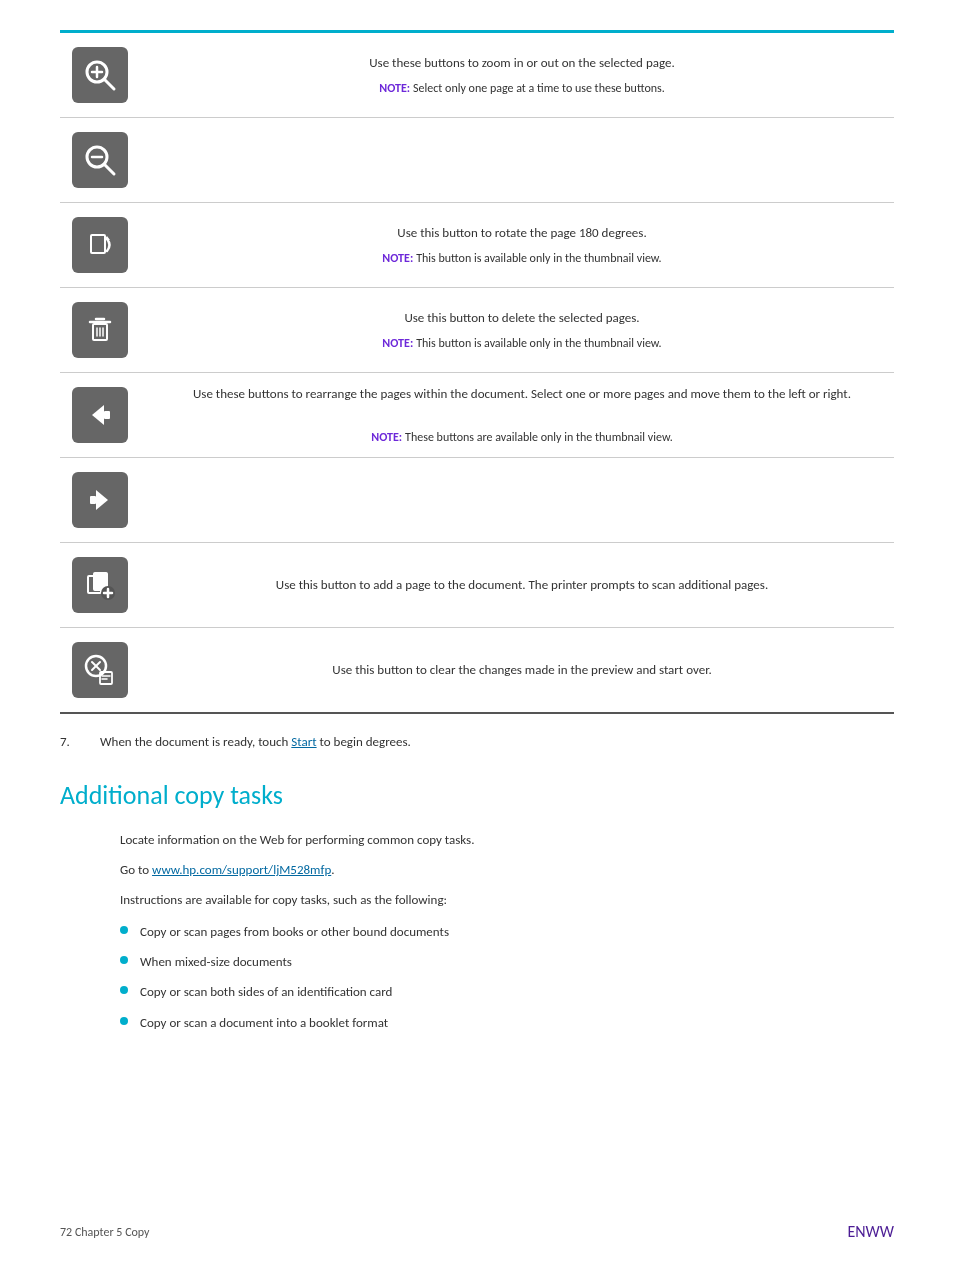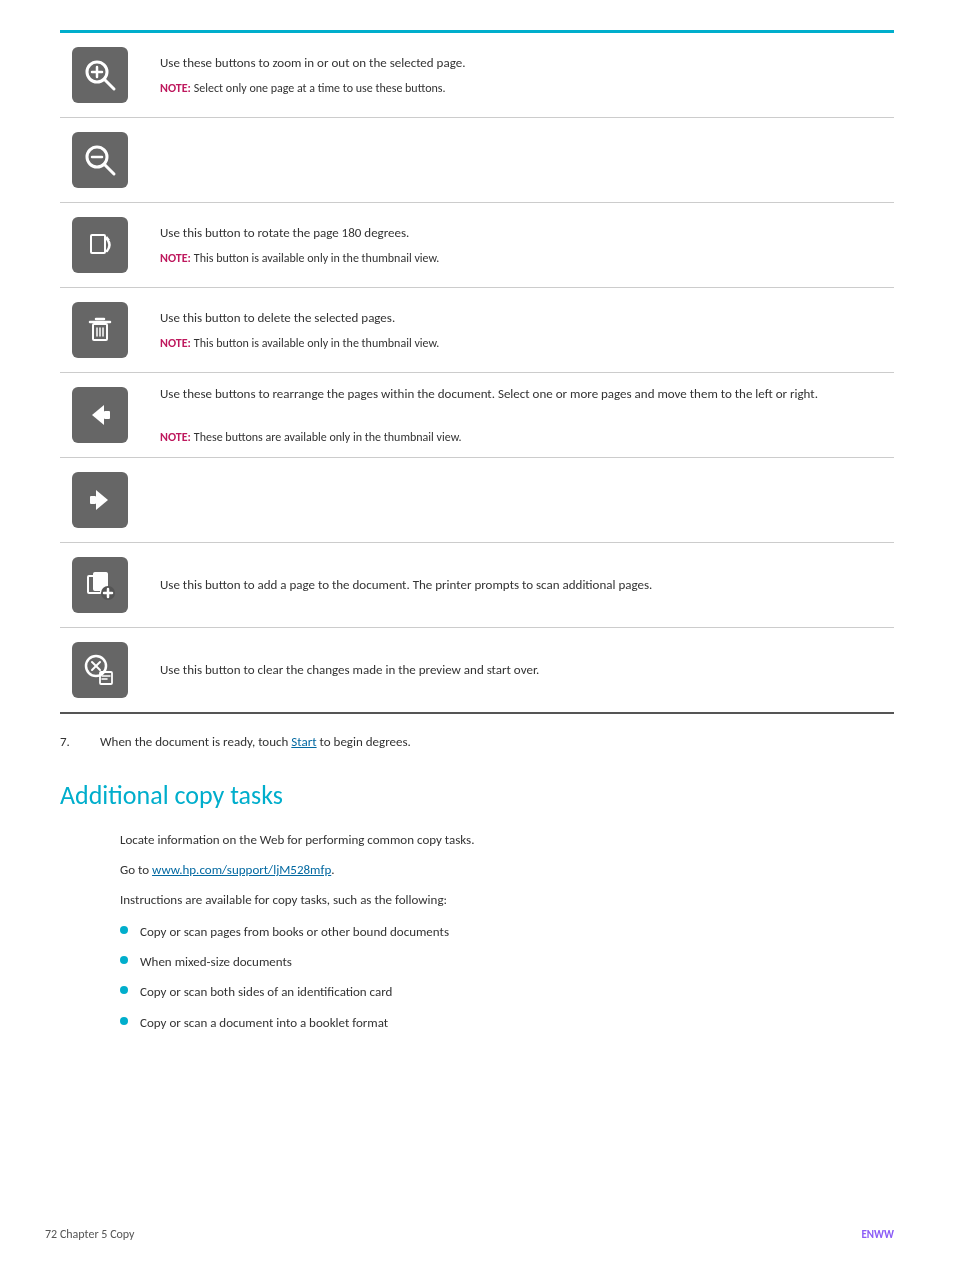"Use these buttons to zoom" .desc-cell { text-align: none -> center }
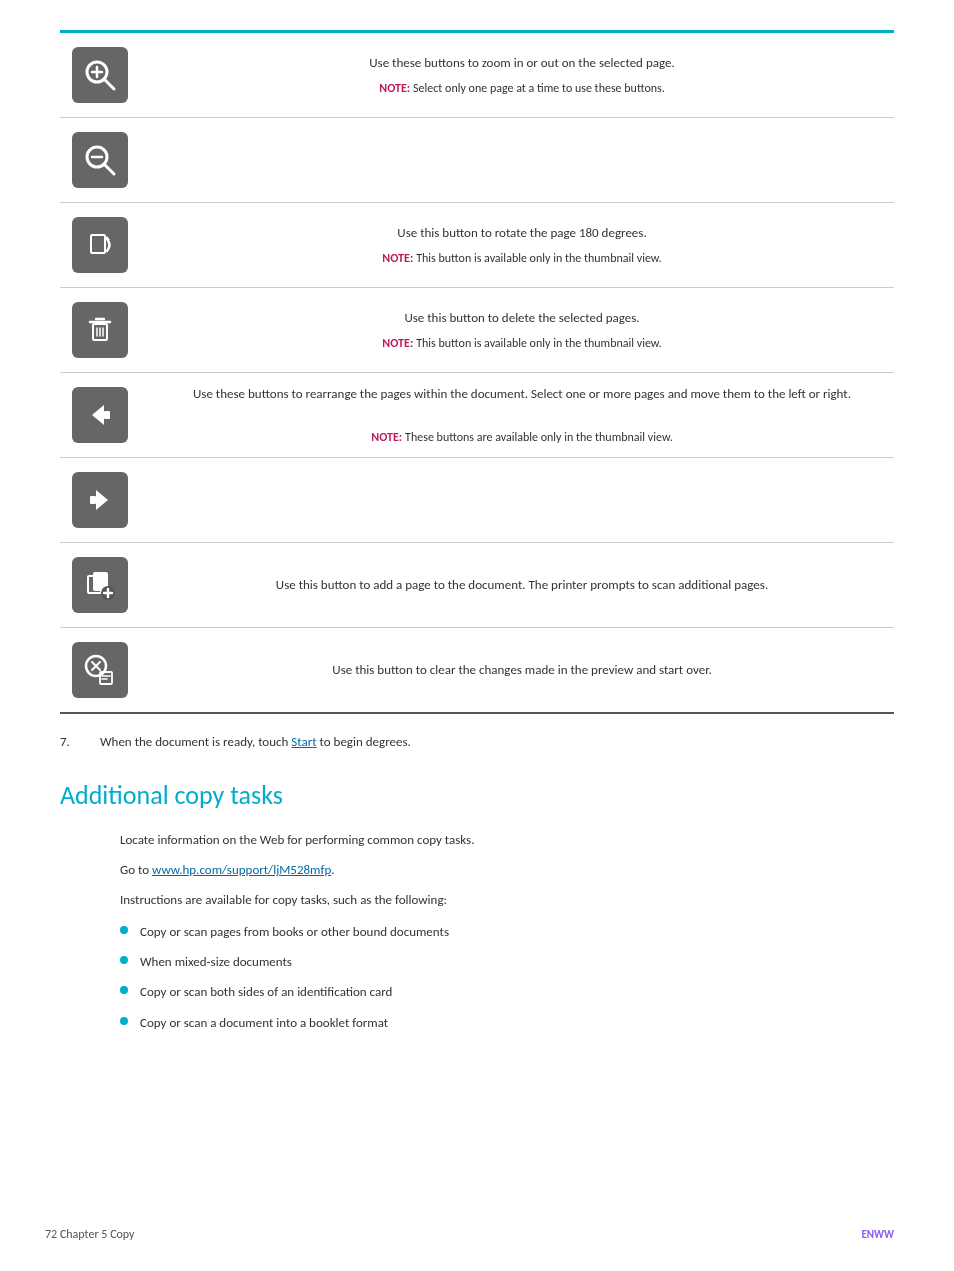"NOTE:" .note-label { color: #be185d -> #6d28d9 }
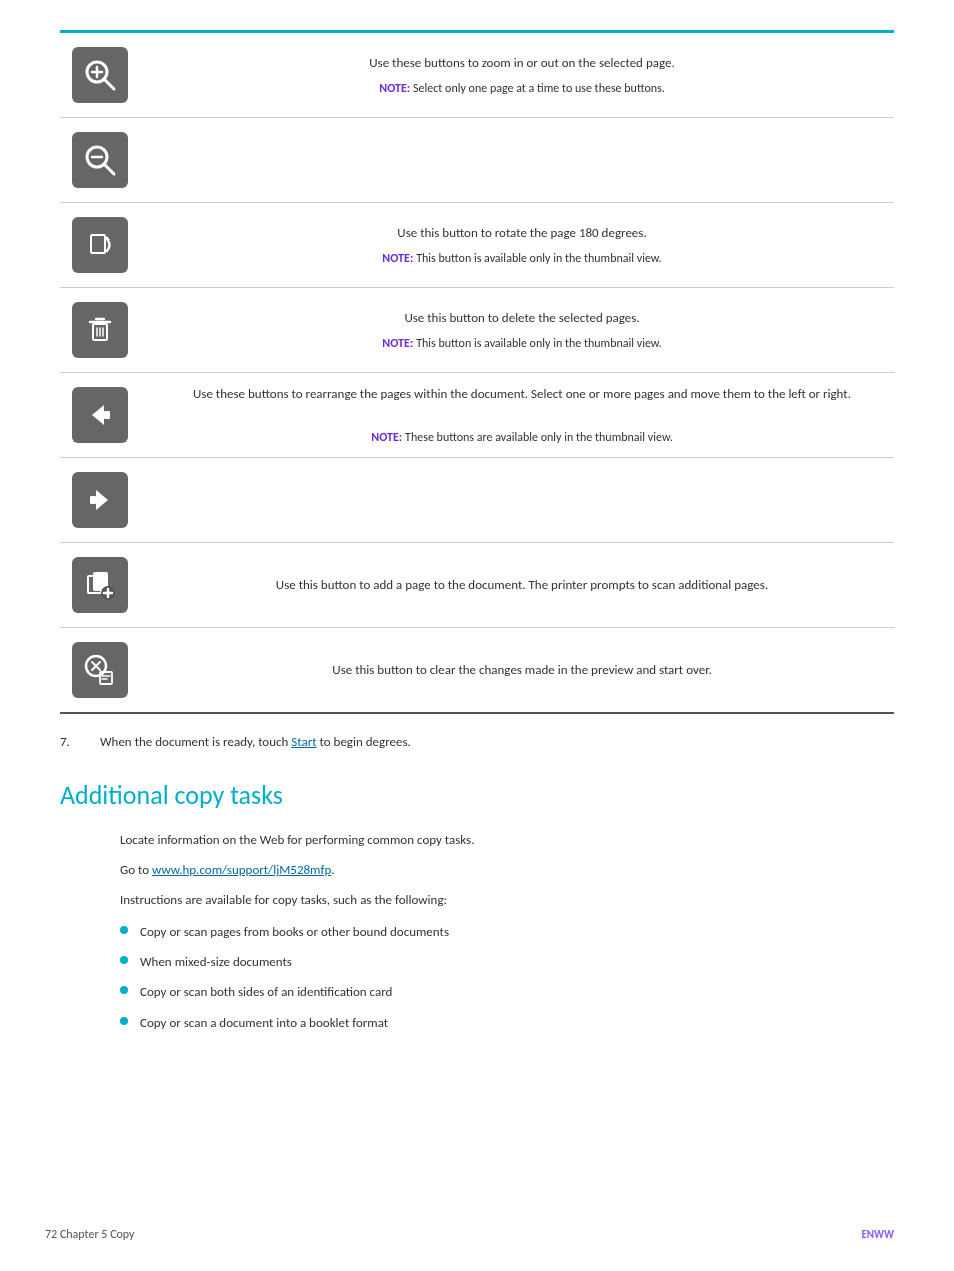"72 Chapter 5 Copy" .page-footer { left: 45px -> 60px }
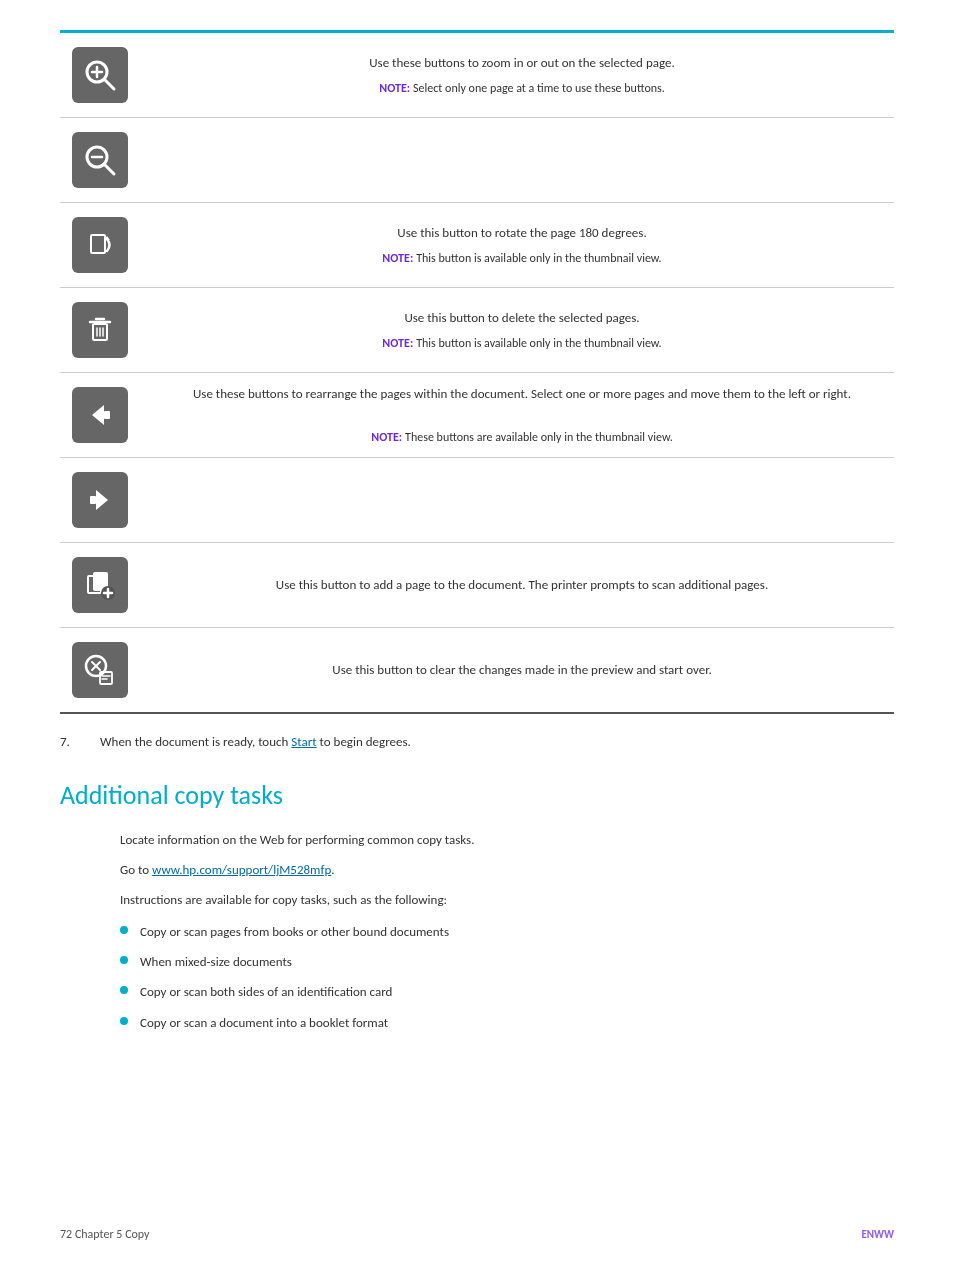"ENWW" .footer-right { color: #8b5cf6 -> #4c1d95; font-size: 11px -> 16px; font-weight: bold -> none }
